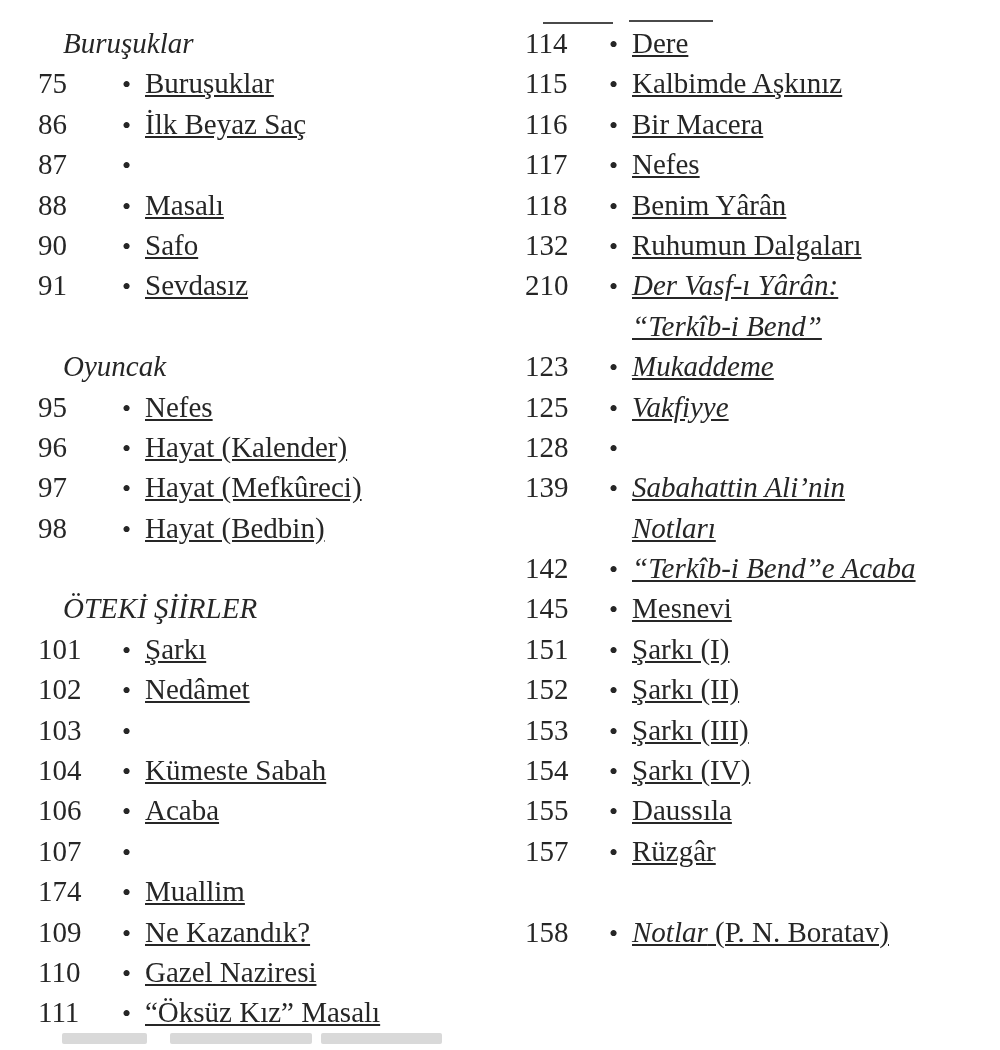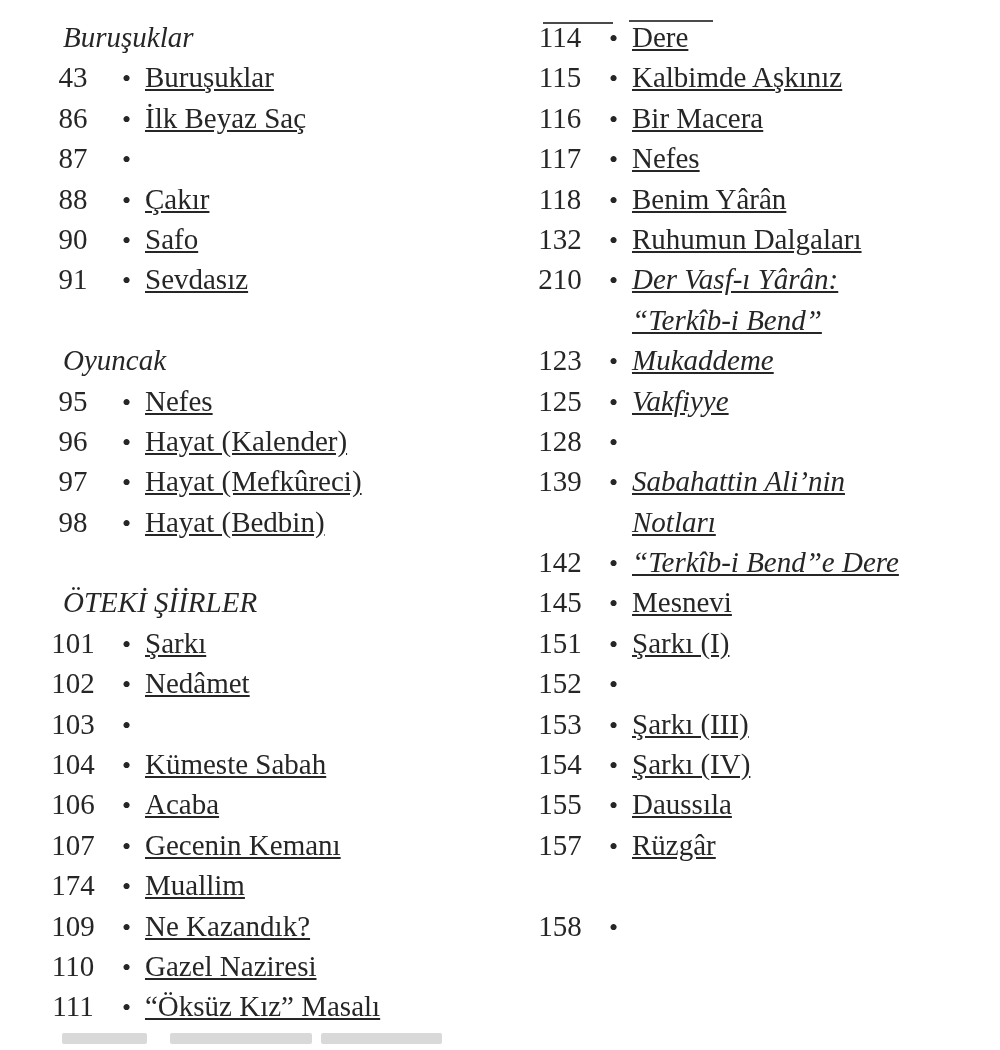"Buruşuklar" .toc-column { top: 17px -> 23px }
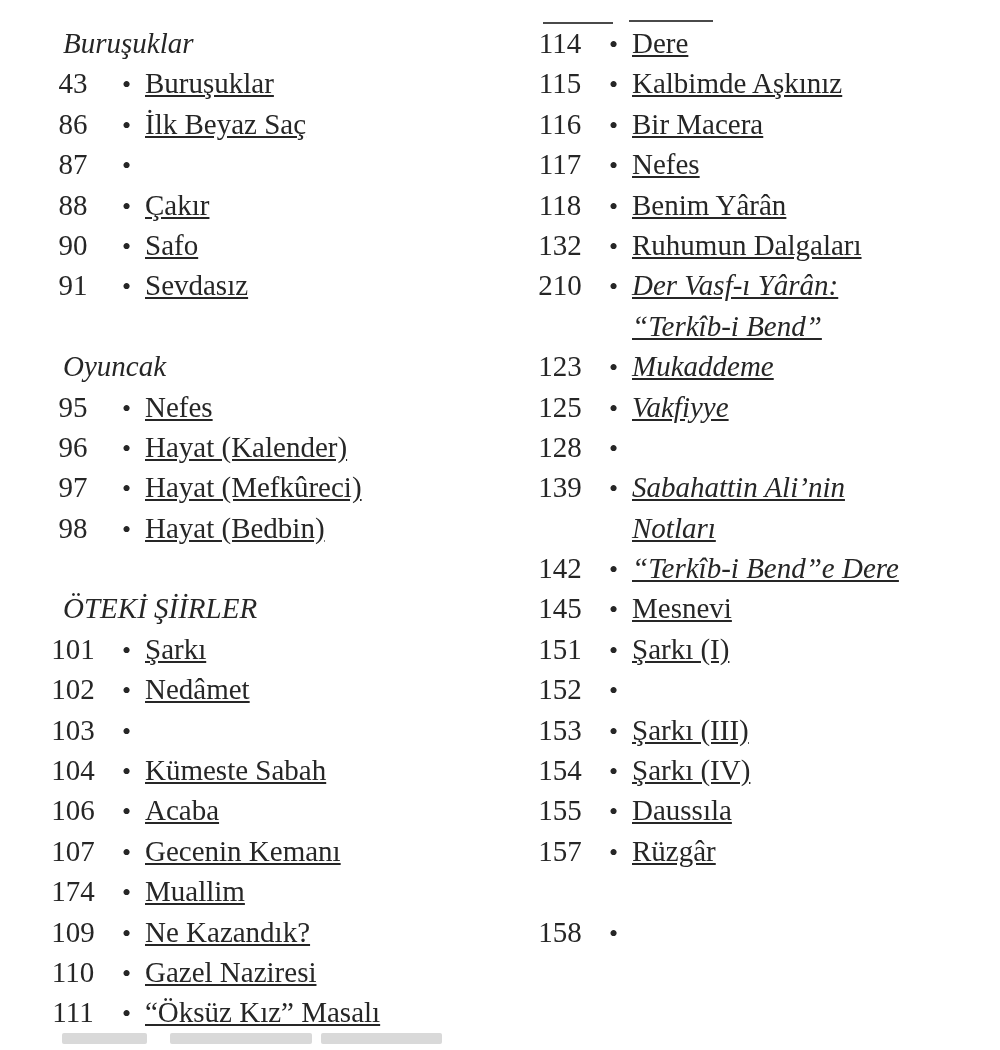"114" .line .num { text-align: center -> left }
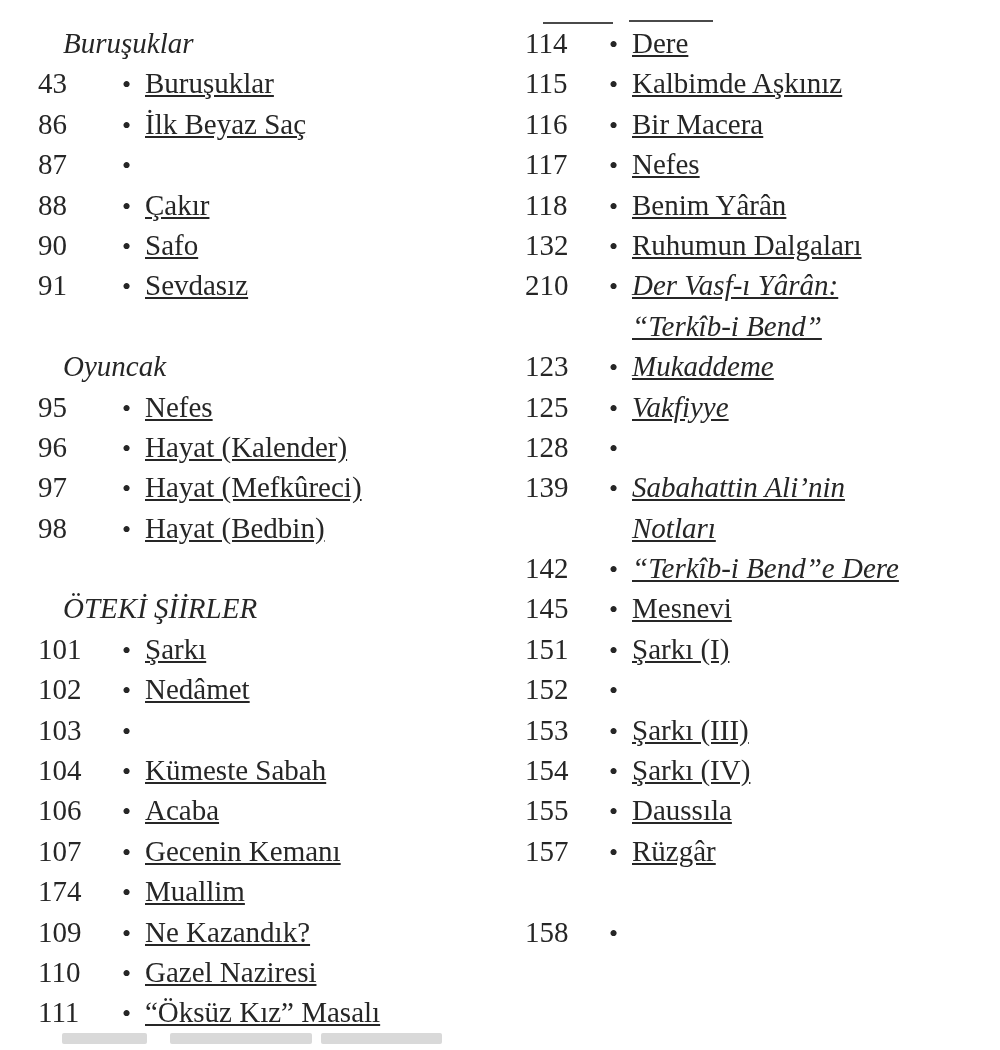"43" span.num { text: 43 -> 75 }
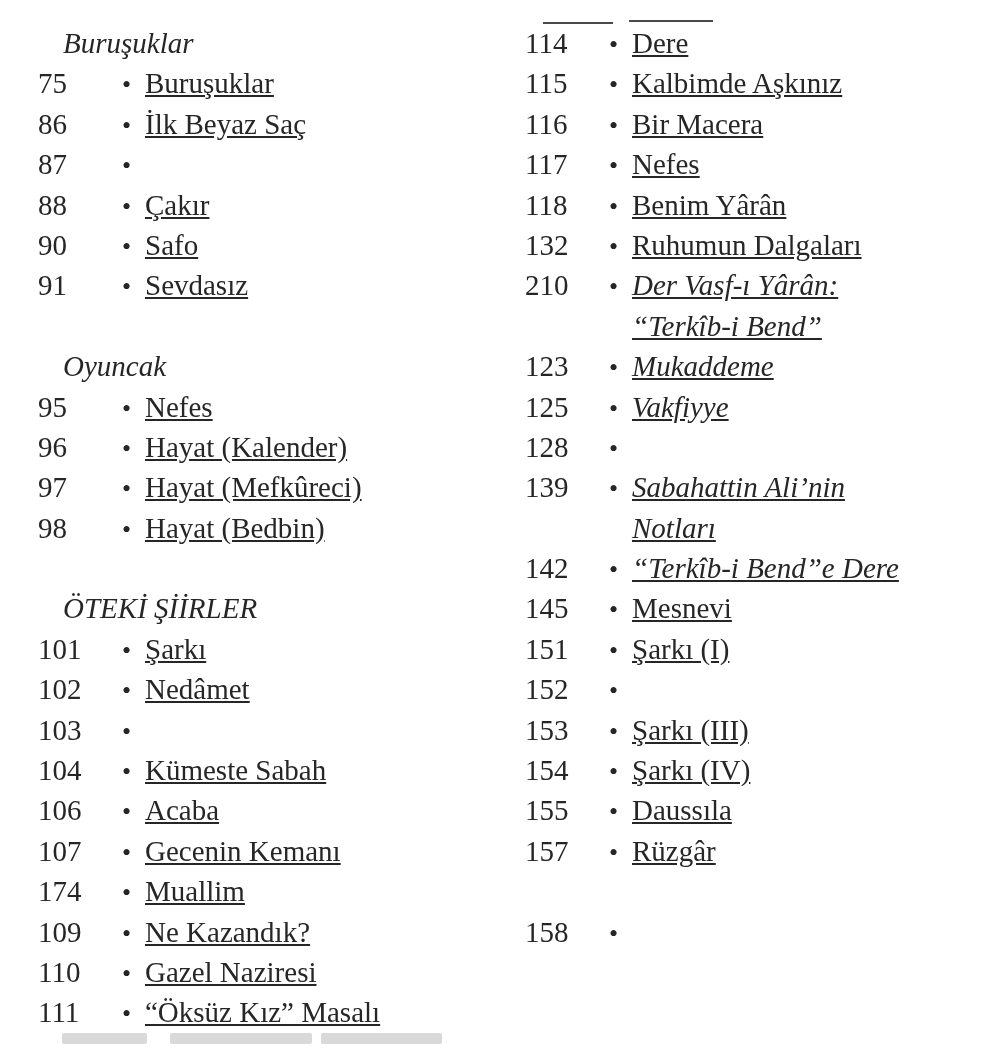"Çakır" span.run { text: Çakır -> Masalı }
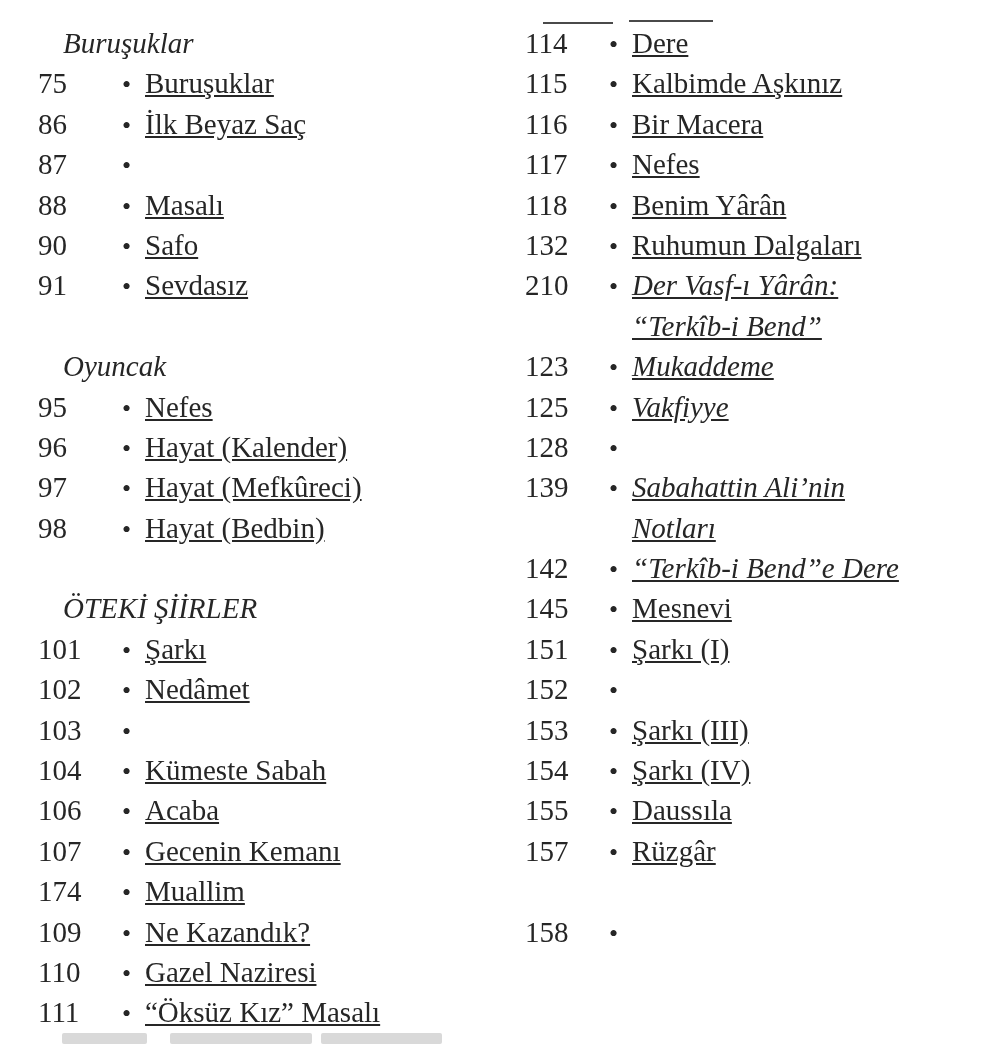"“Terkîb-i Bend”e Dere" span.run { text: Dere -> Acaba }
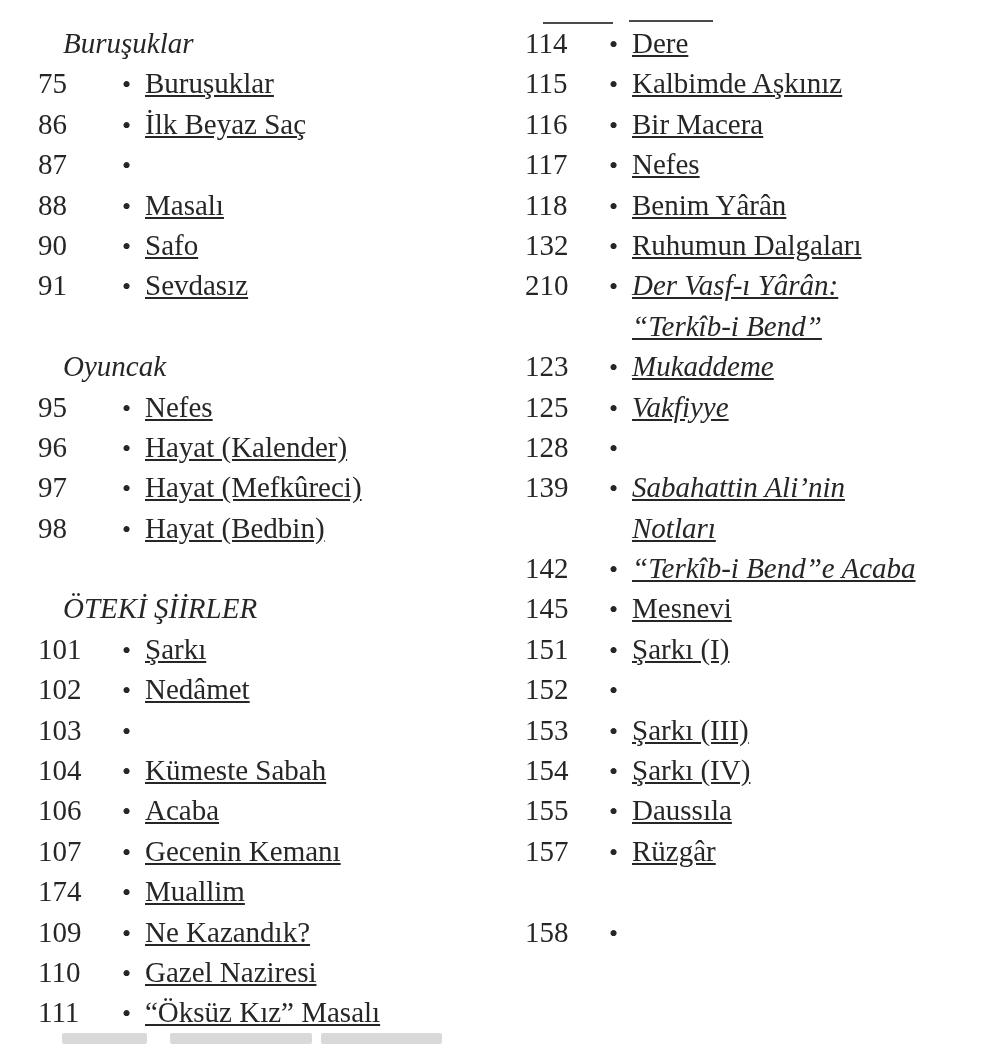"Şarkı (II)" span.title { html: none -> <span><span>Şarkı (II)</span></span> }
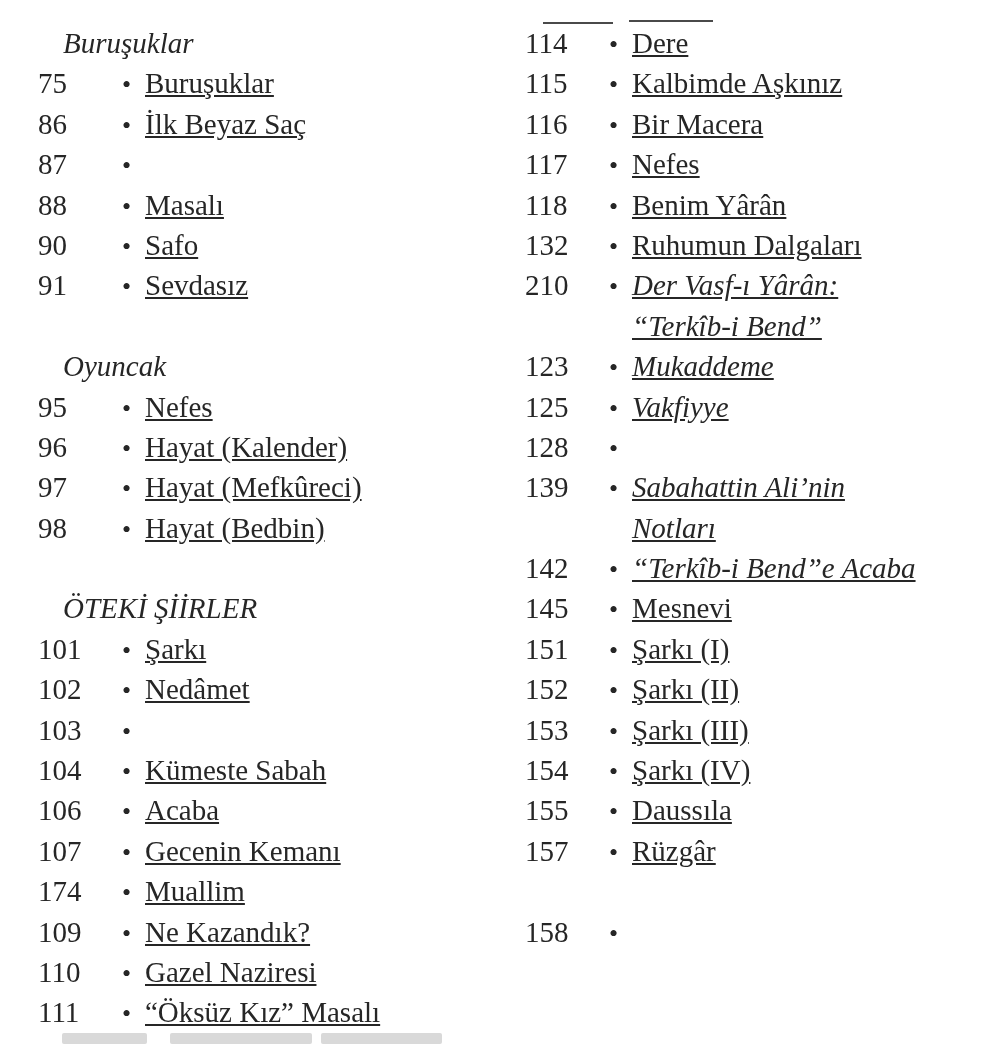"Gecenin Kemanı" span.title { html: <span><span>Gecenin Kemanı</span></span> -> none }
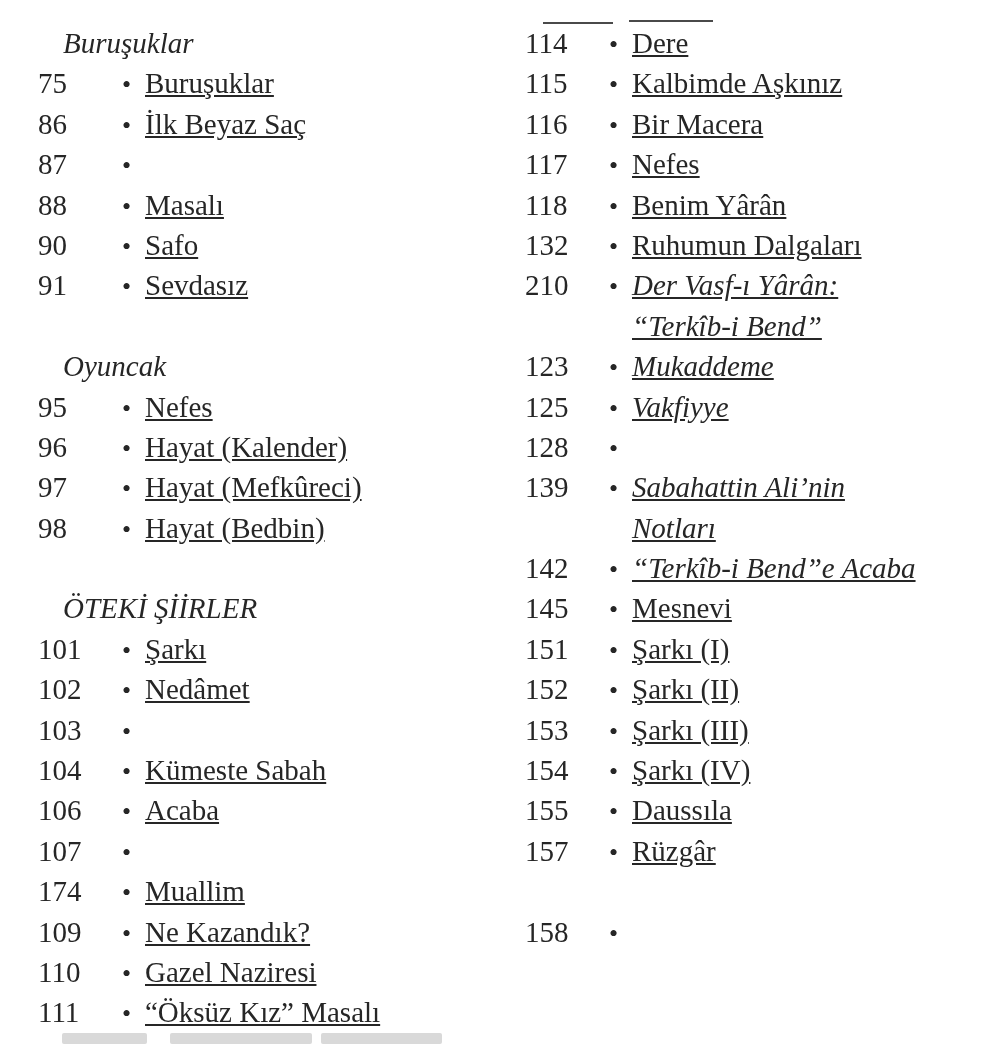"Notlar (P. N. Boratav)" span.title { html: none -> <span><span>Notlar</span><span> (P. N. Boratav)</span></span> }
